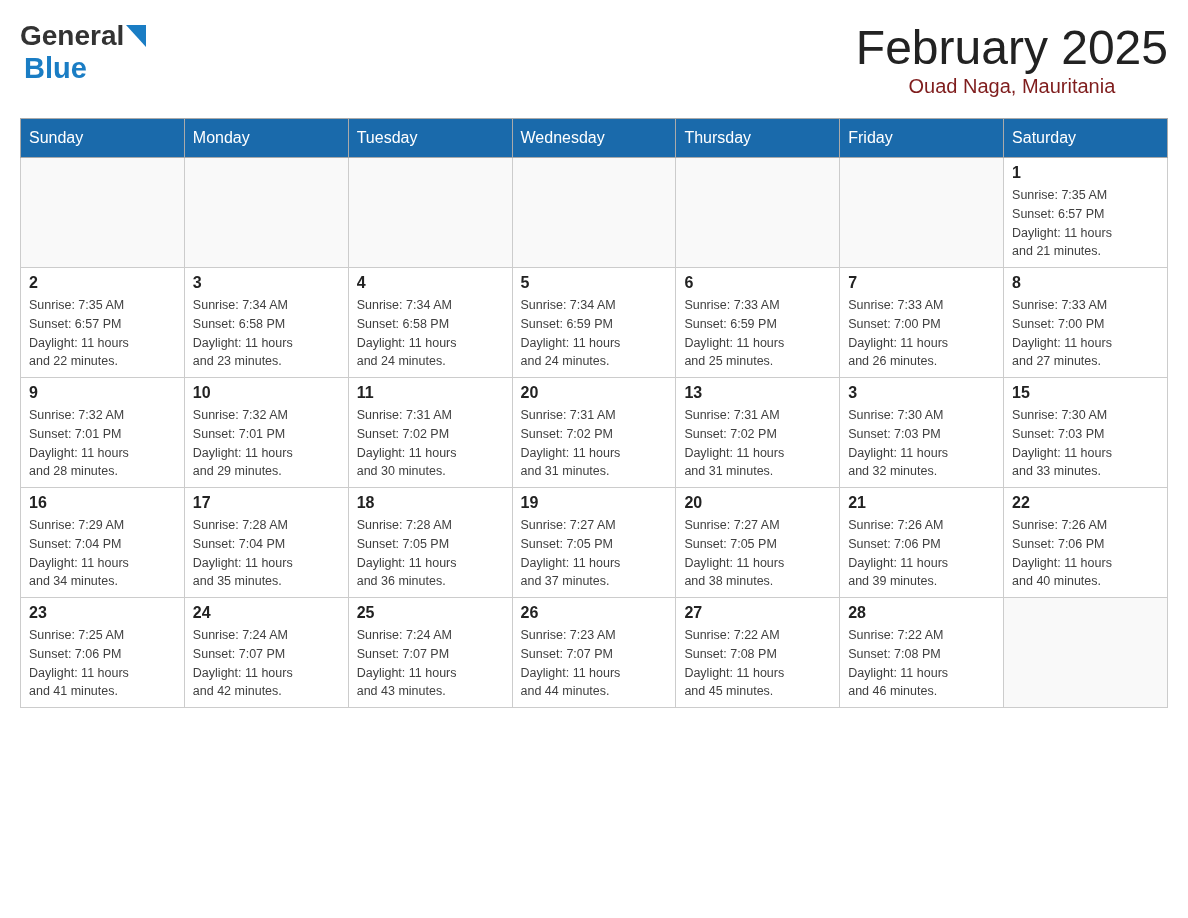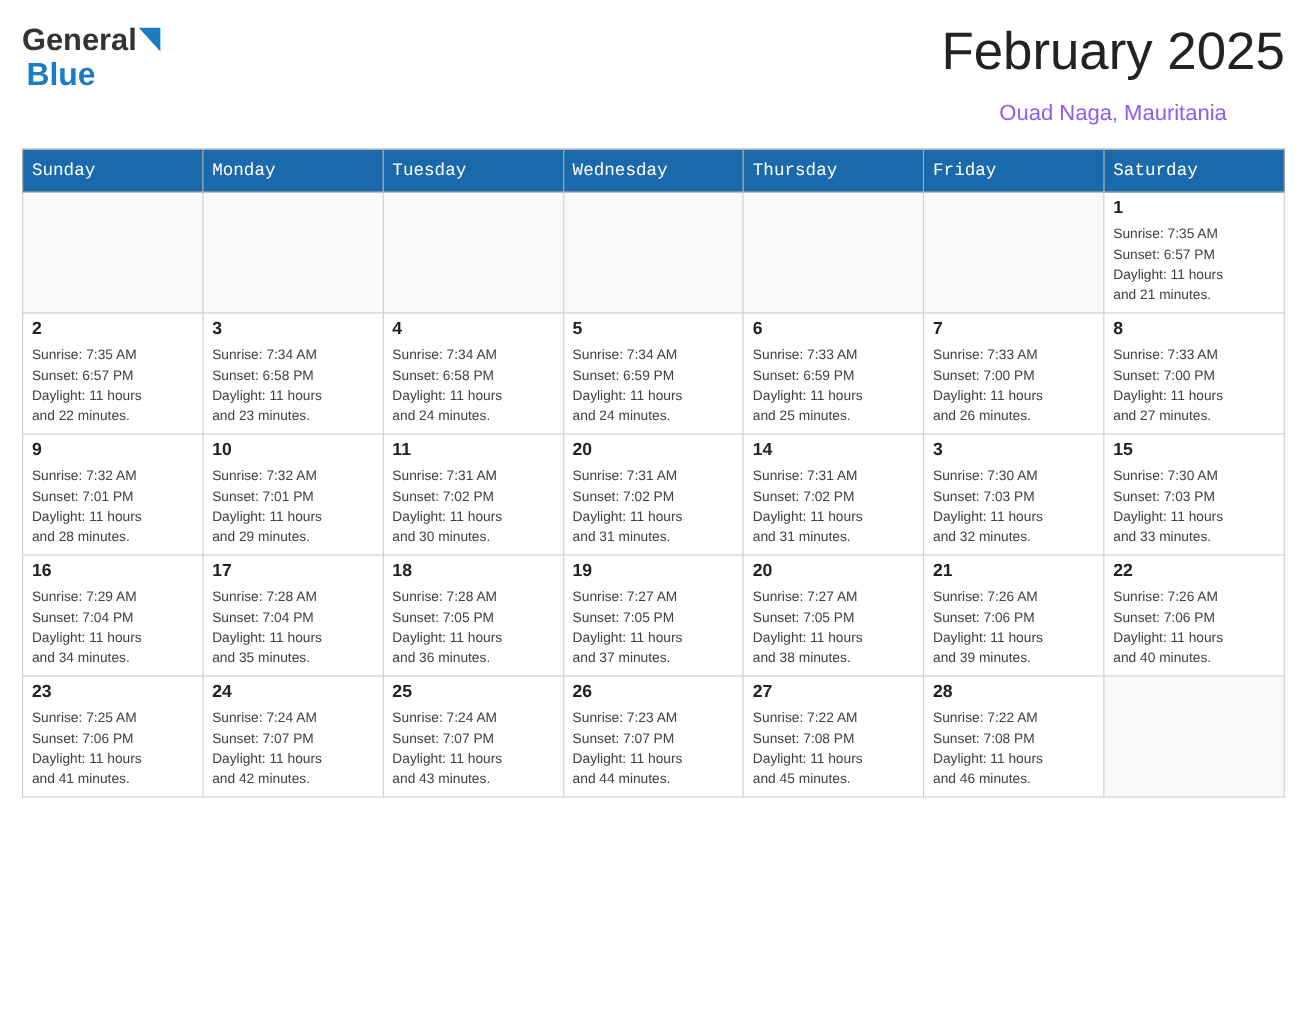"Ouad Naga, Mauritania" .location { color: #8b5cf6 -> #7f1d1d; margin-top: 17px -> 0 }
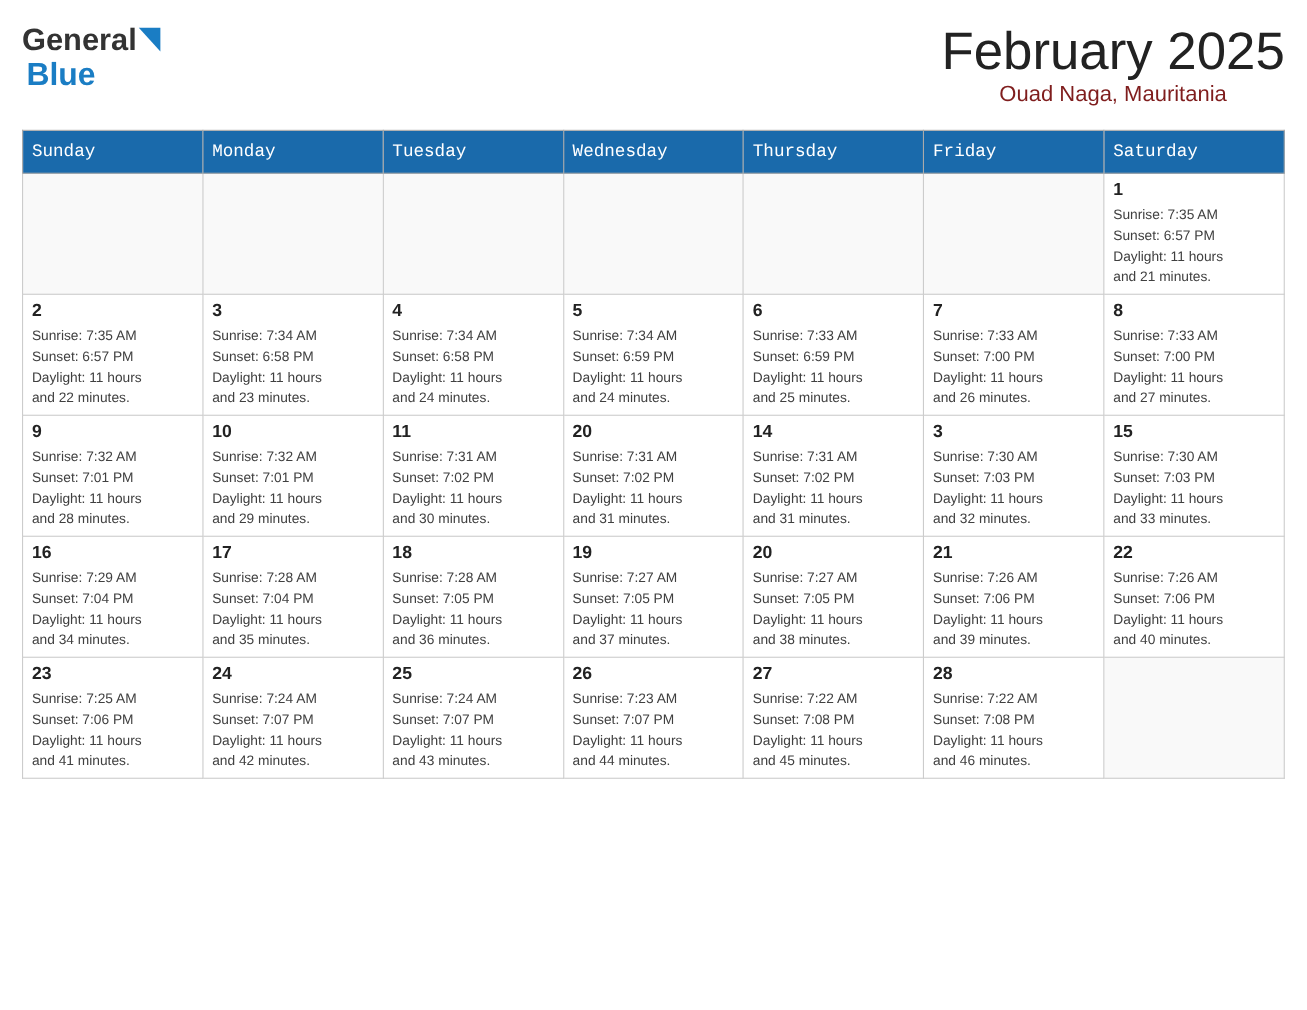"Sunday" .calendar th { font-family: Liberation Mono, monospace -> none }
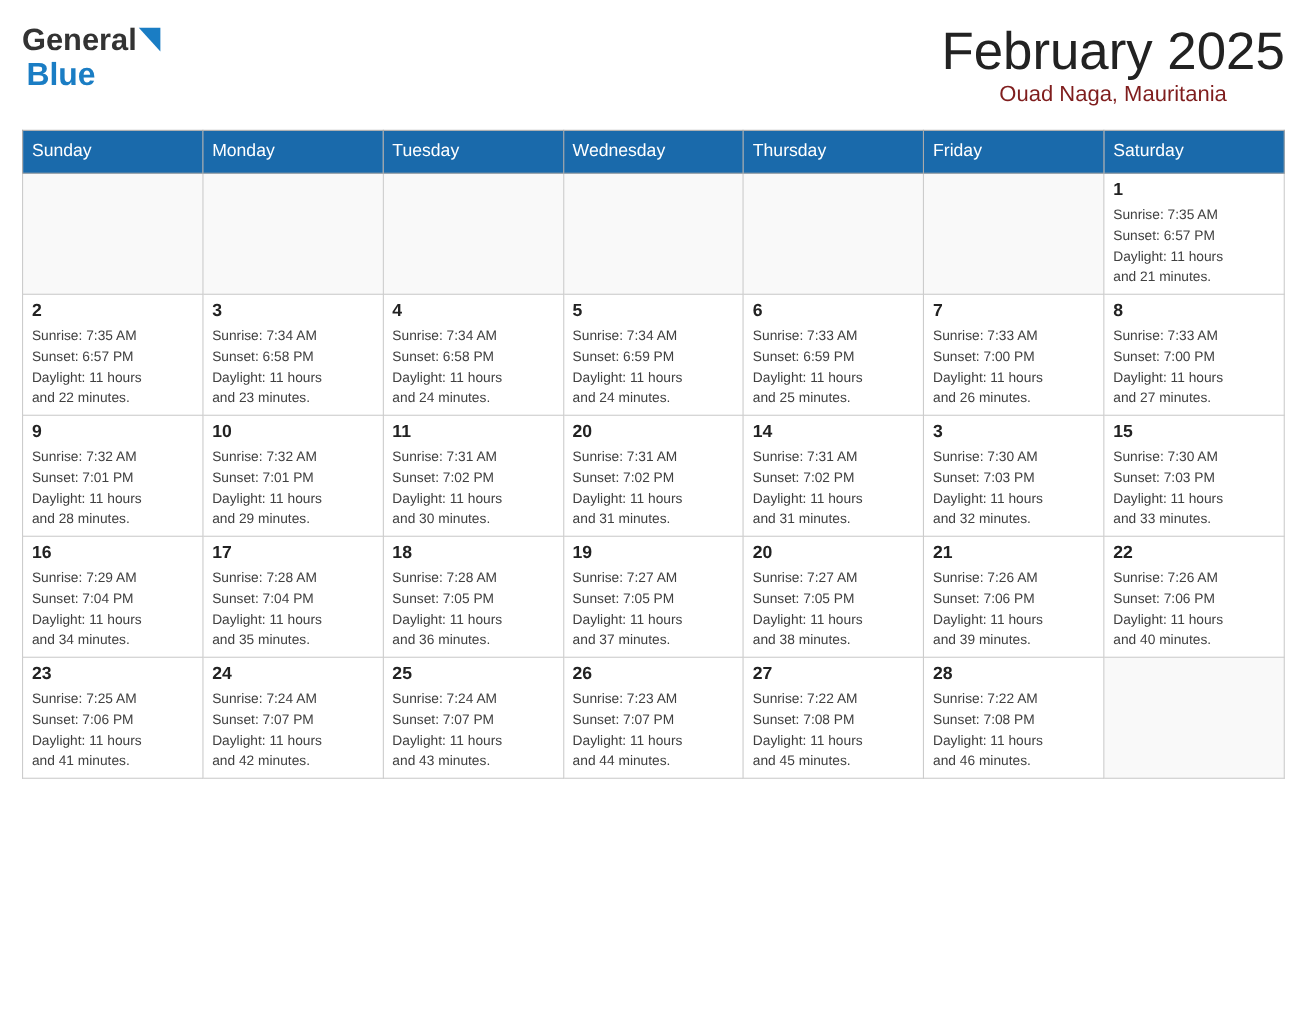"14" span.day-number { text: 14 -> 13 }
